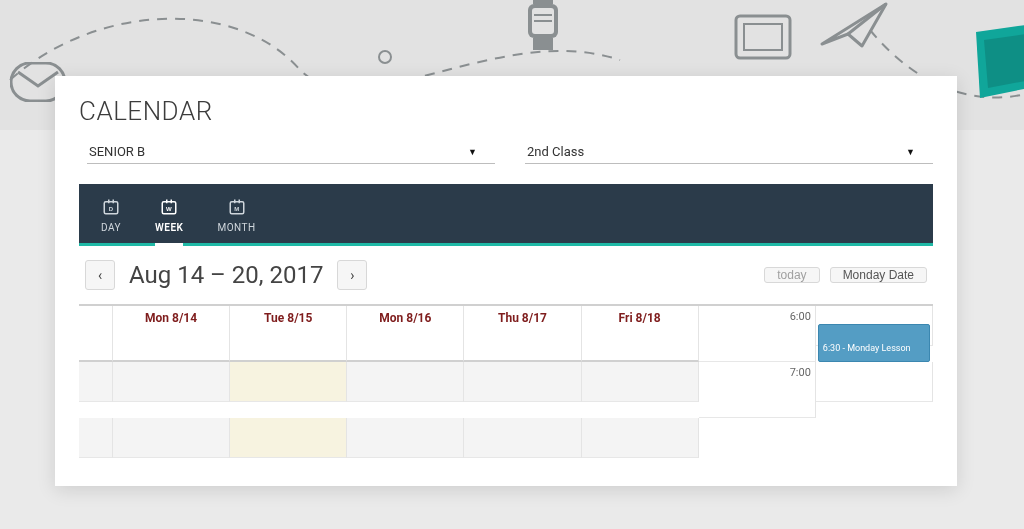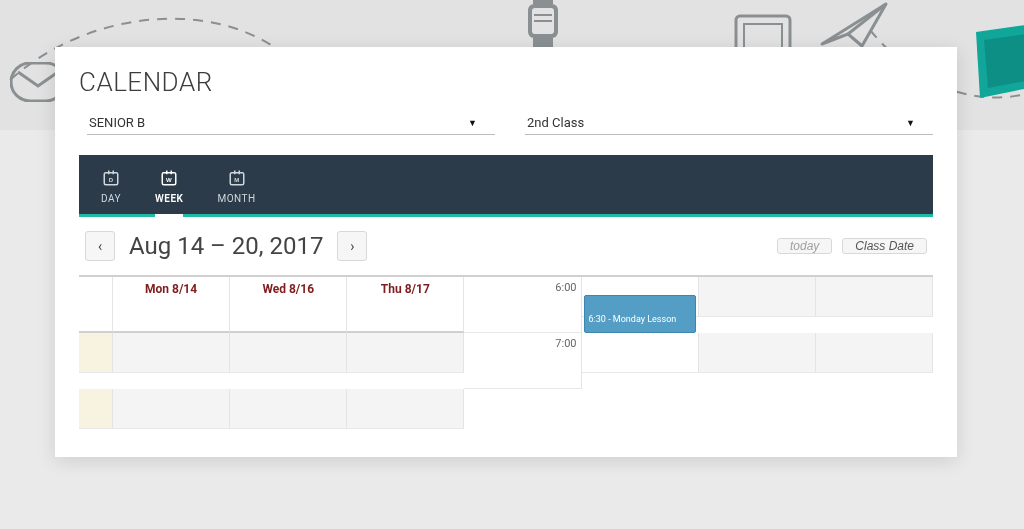"CALENDAR" .panel { top: 47px -> 76px }
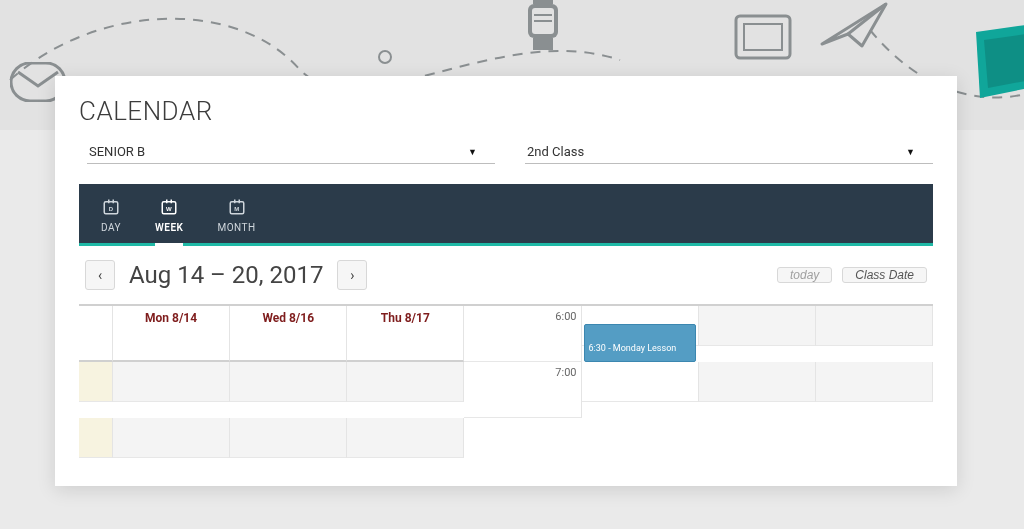"today" .gbtn { font-style: italic -> none }
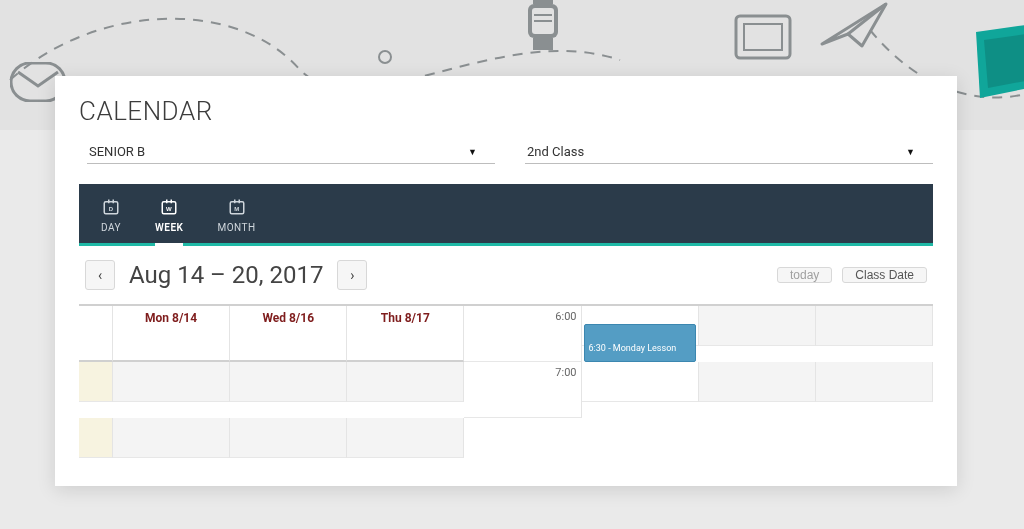"Class Date" button.gbtn { text: Class -> Monday }
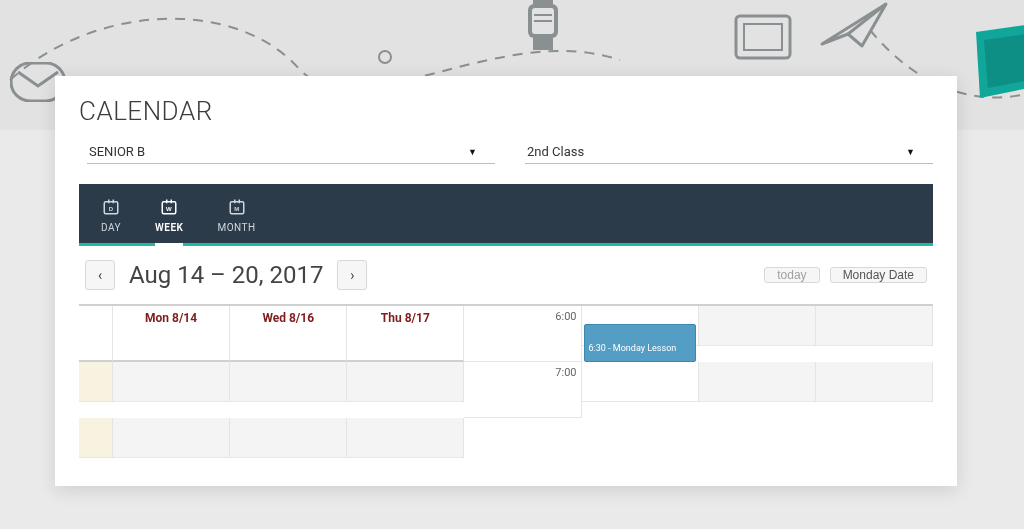"Tue 8/15" div.chead { html: none -> <div>Tue 8/15</div> }
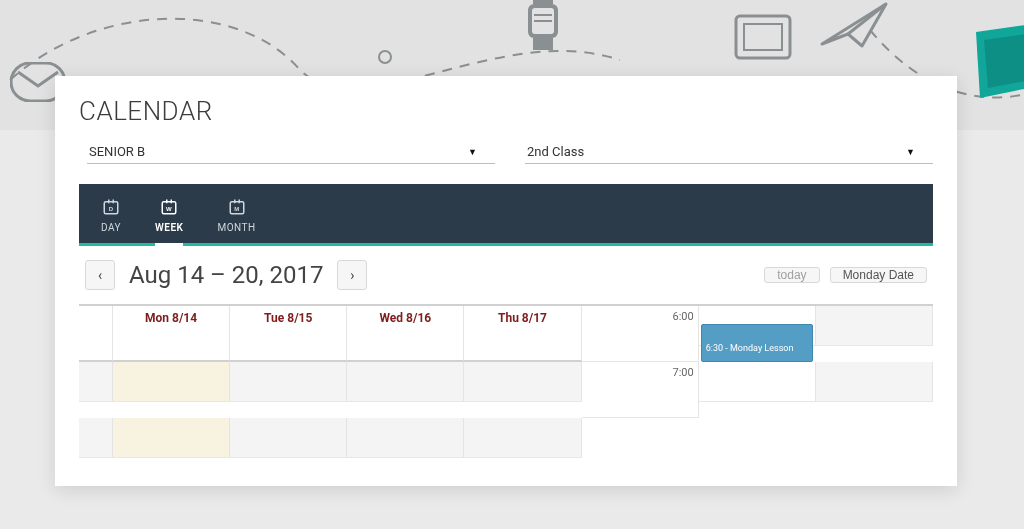"Wed 8/16" div.chead { text: Wed -> Mon }
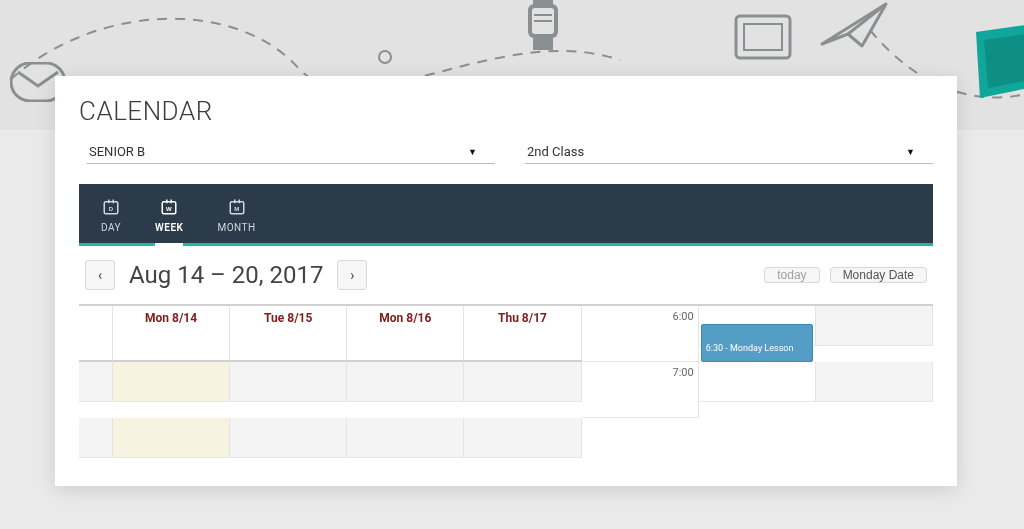"Fri 8/18" div.chead { html: none -> <div>Fri 8/18</div> }
